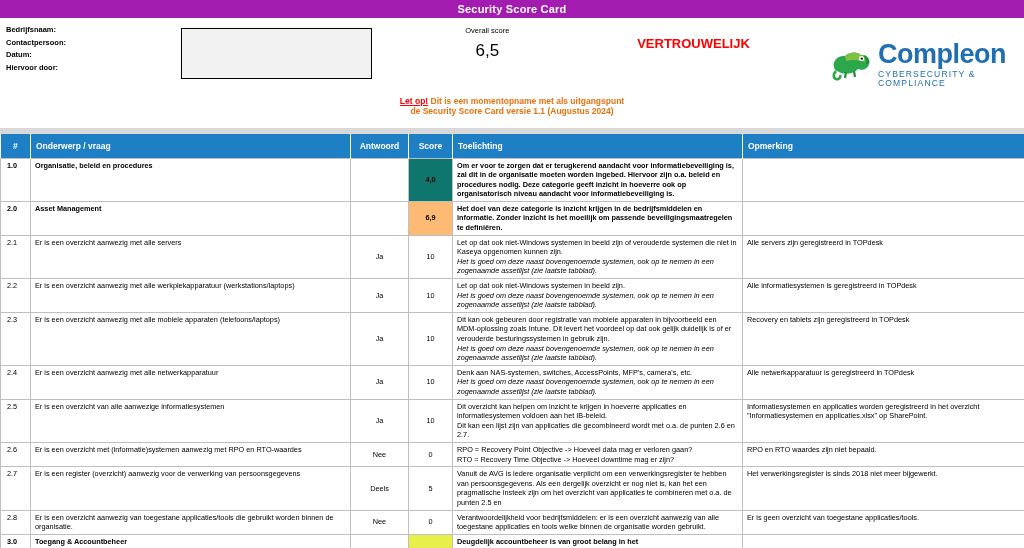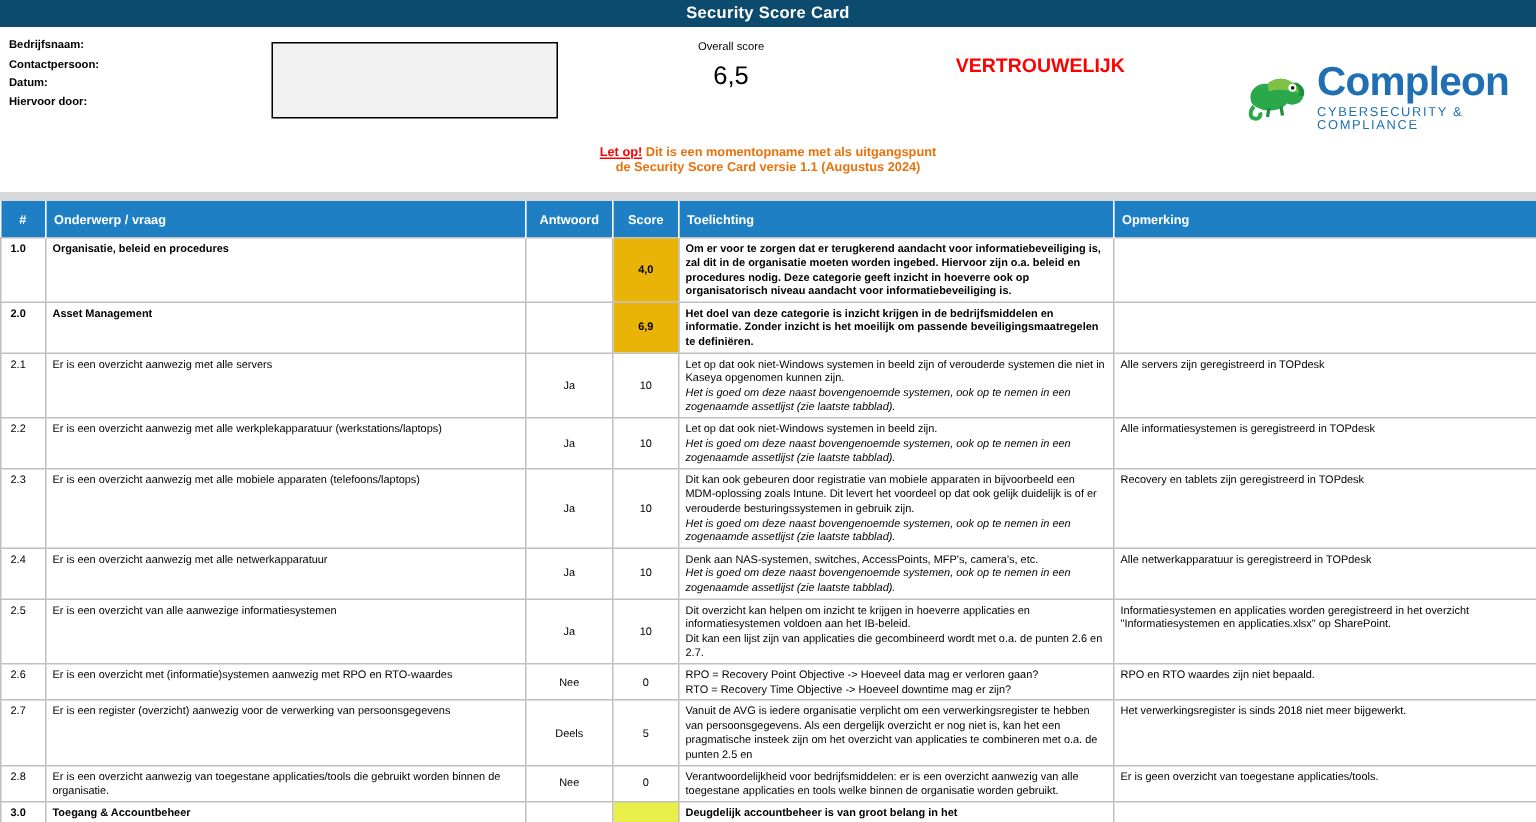"Security Score Card" .title-bar { background: #0c4a6e -> #a21caf }
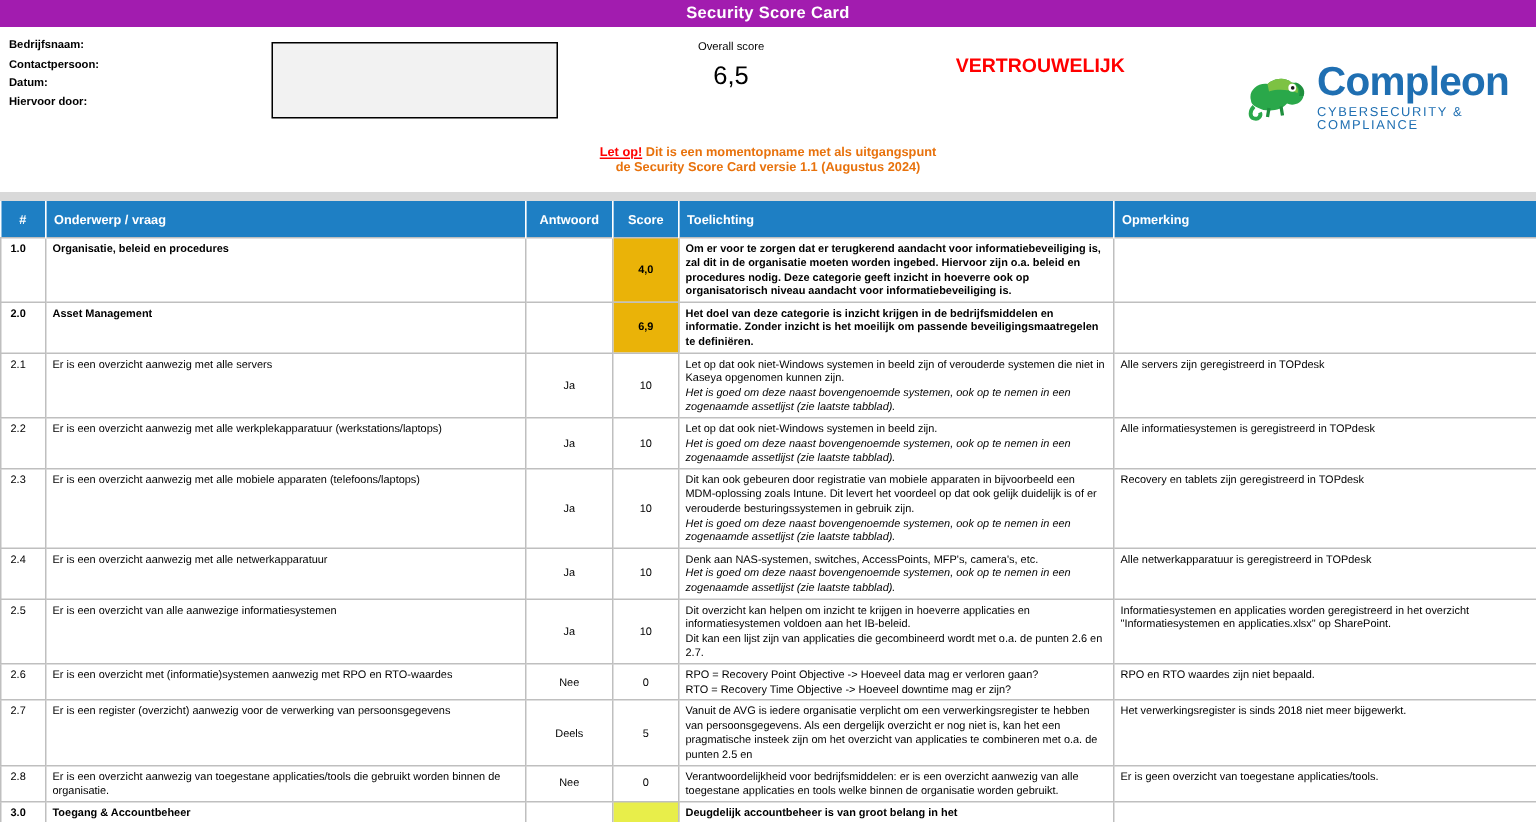"4,0" .sc-orange { background: #eab308 -> #0f766e }
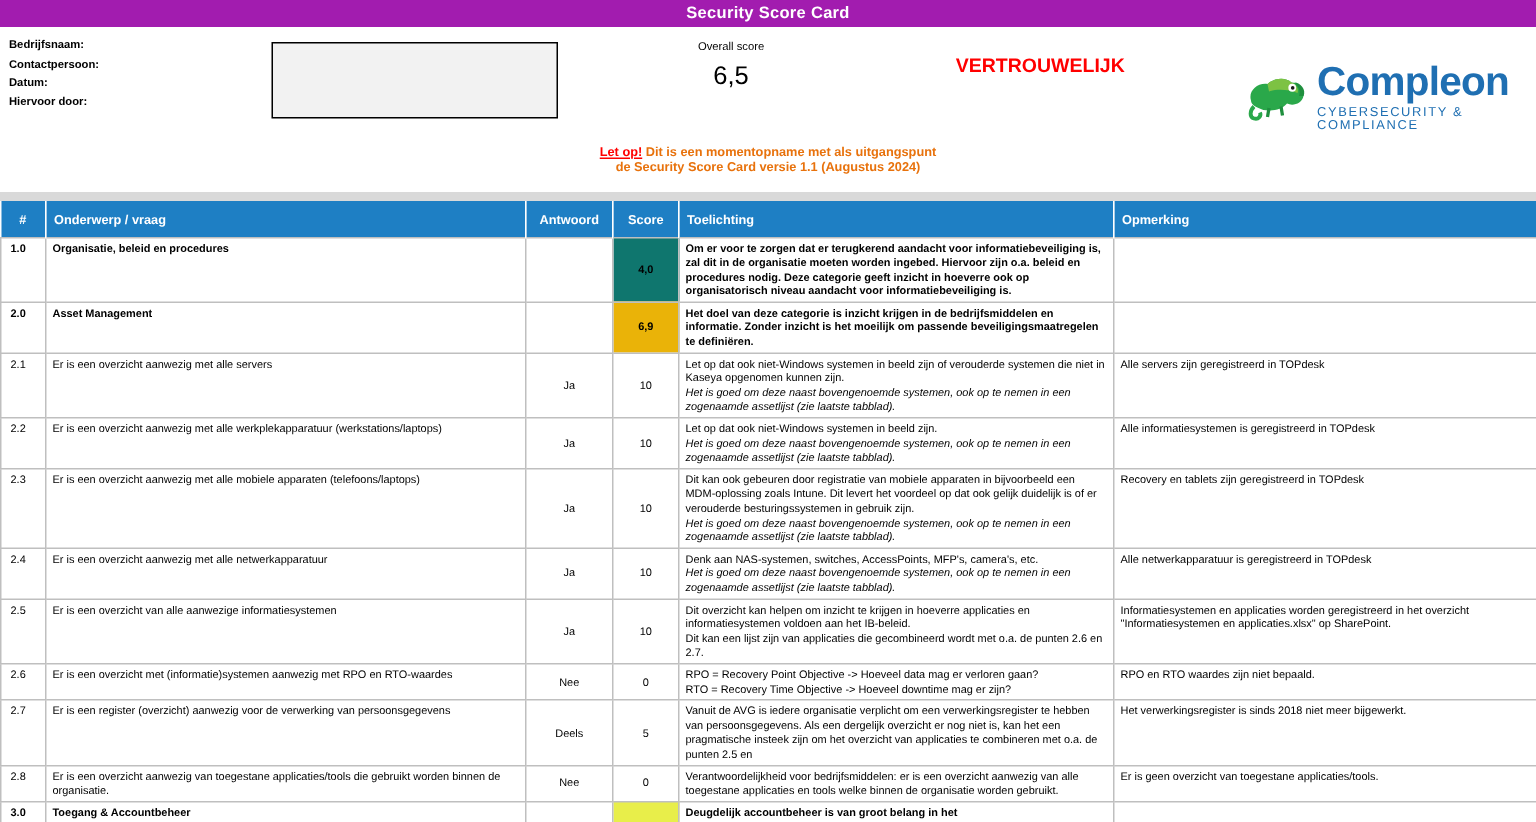"6,9" .sc-green { background: #eab308 -> #fdba74 }
